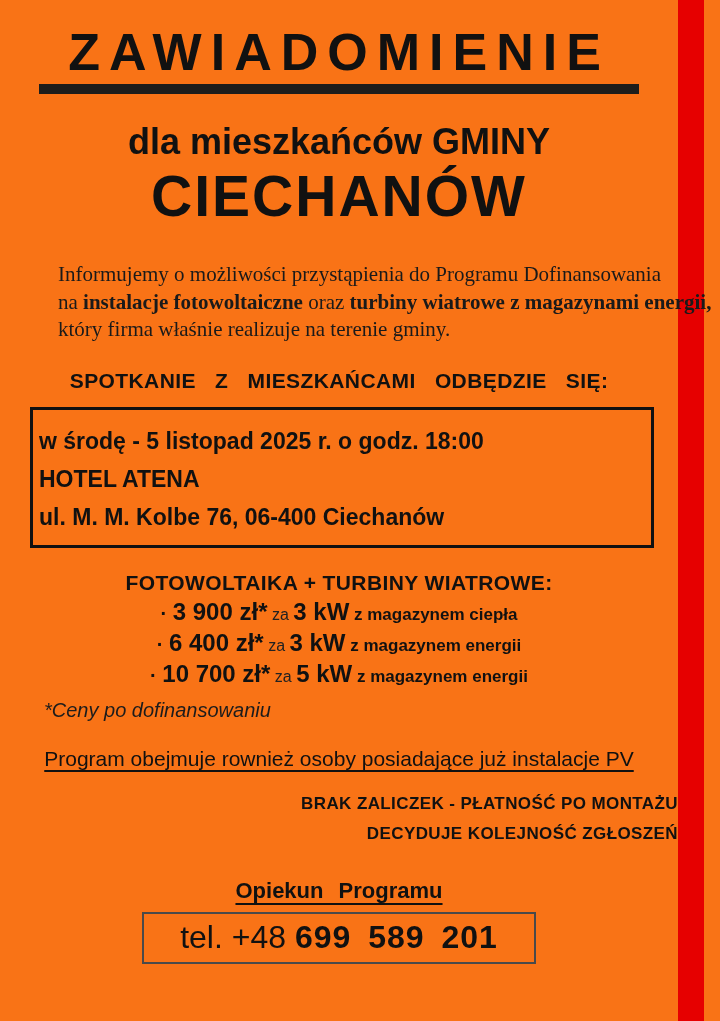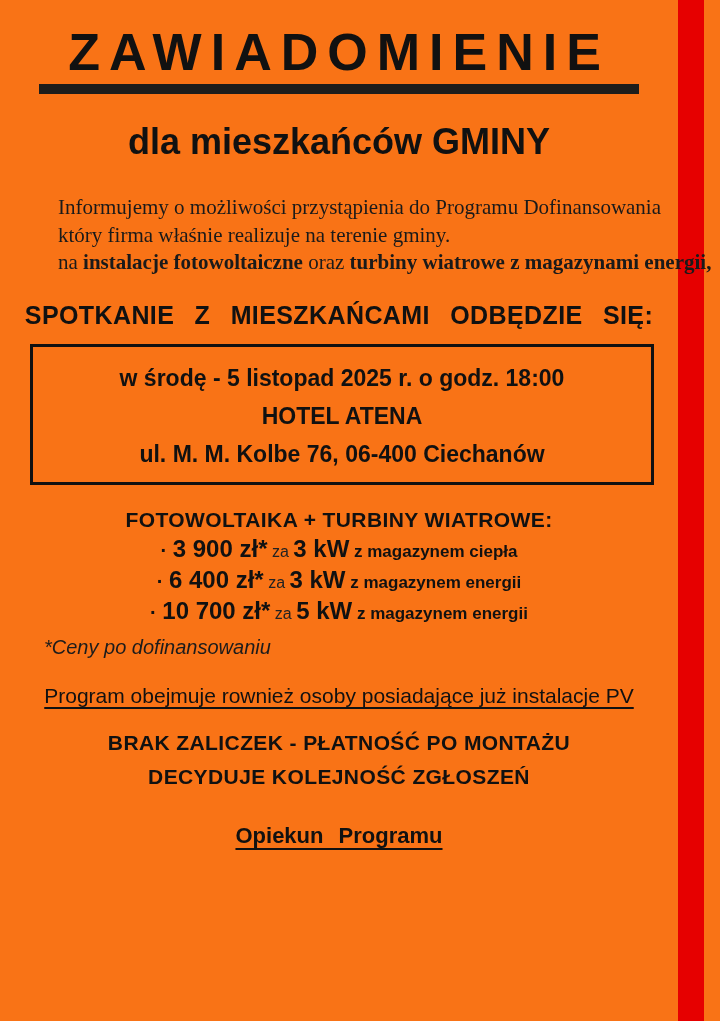"CIECHANÓW" div.sub2 { html: none -> <div>CIECHANÓW</div> }
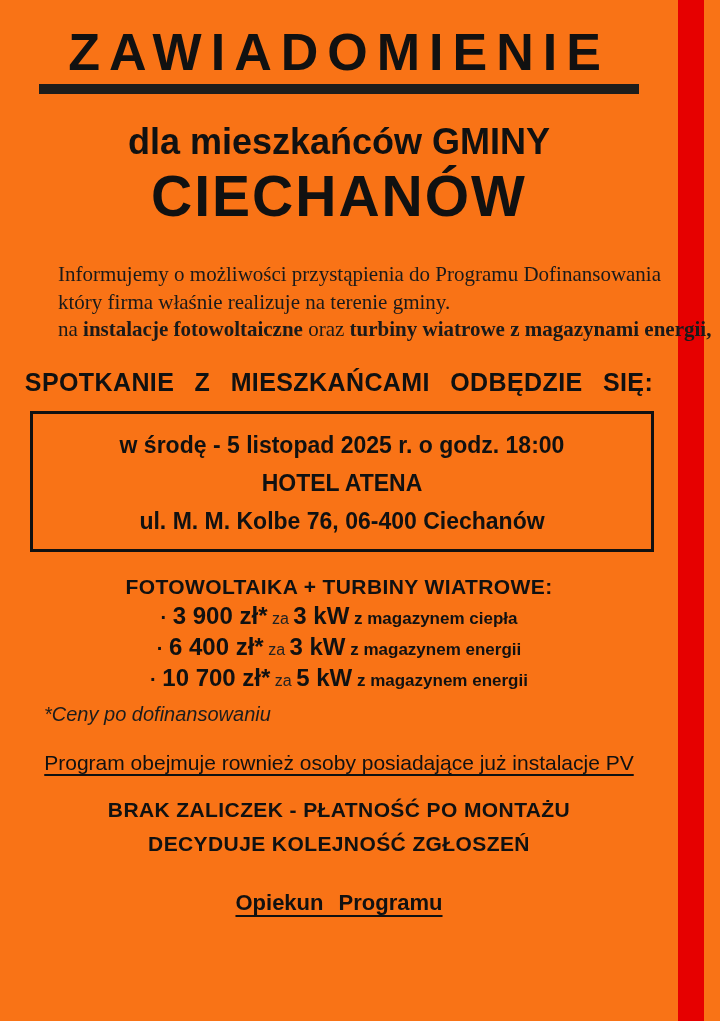"który firma właśnie realizuje na" div.iline { order: before "na instalacje fotowoltaiczne oraz" -> after "na instalacje fotowoltaiczne oraz" }
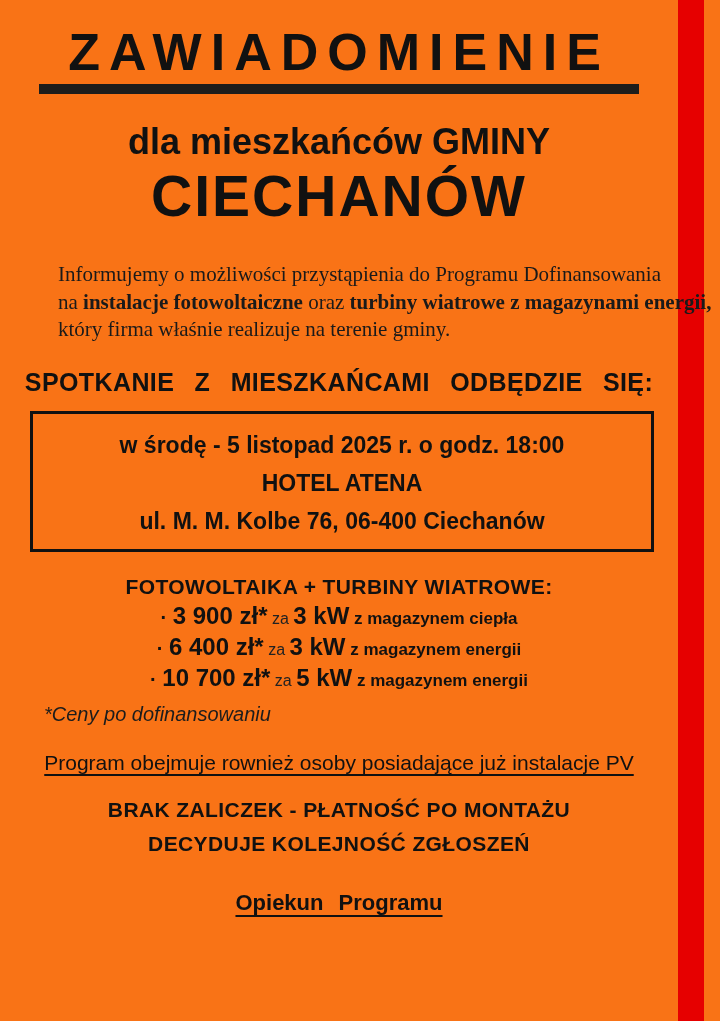"SPOTKANIE Z MIESZKAŃCAMI ODBĘDZIE SIĘ:" .meeting-heading { font-size: 25px -> 21px }
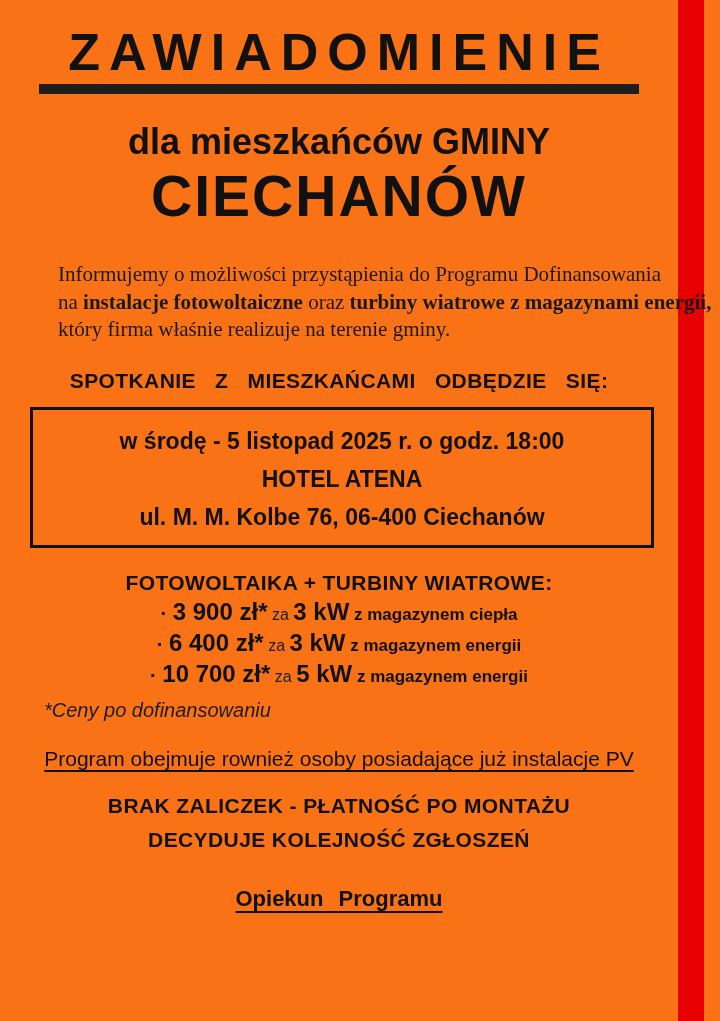"w środę - 5 listopad" .meeting-box { text-align: center -> left }
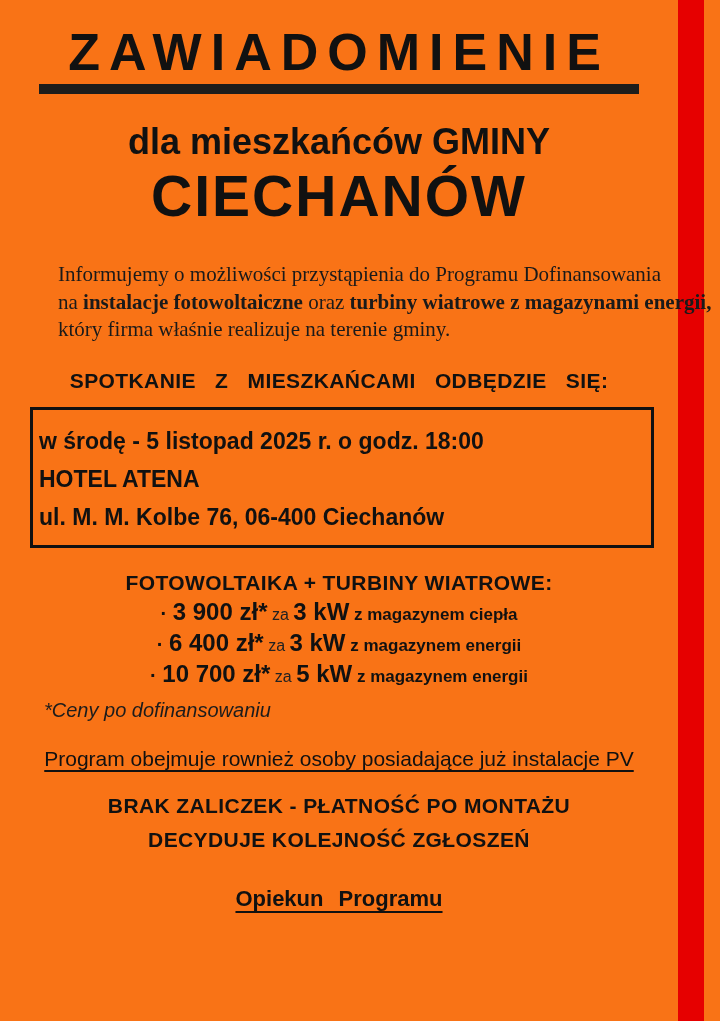"BRAK ZALICZEK - PŁATNOŚĆ PO" .caps-line { font-size: 21px -> 17px; text-align: center -> right }
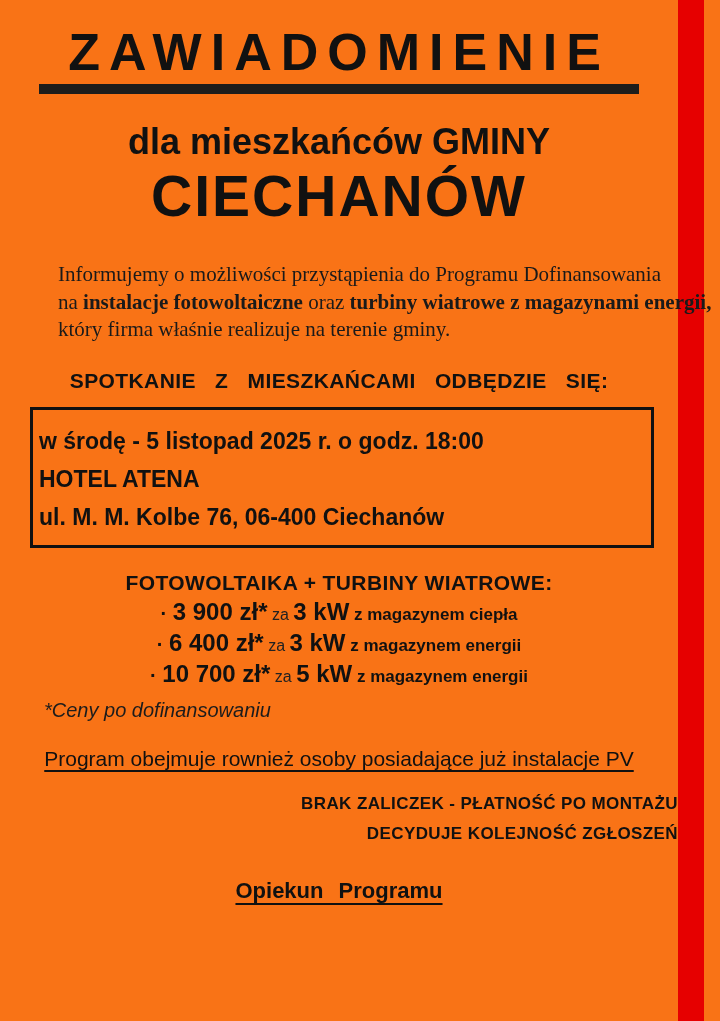"tel. +48 699 589 201" div.phone-box { html: none -> <div><span>tel. +48 </span><span>699 589 201</span></div> }
